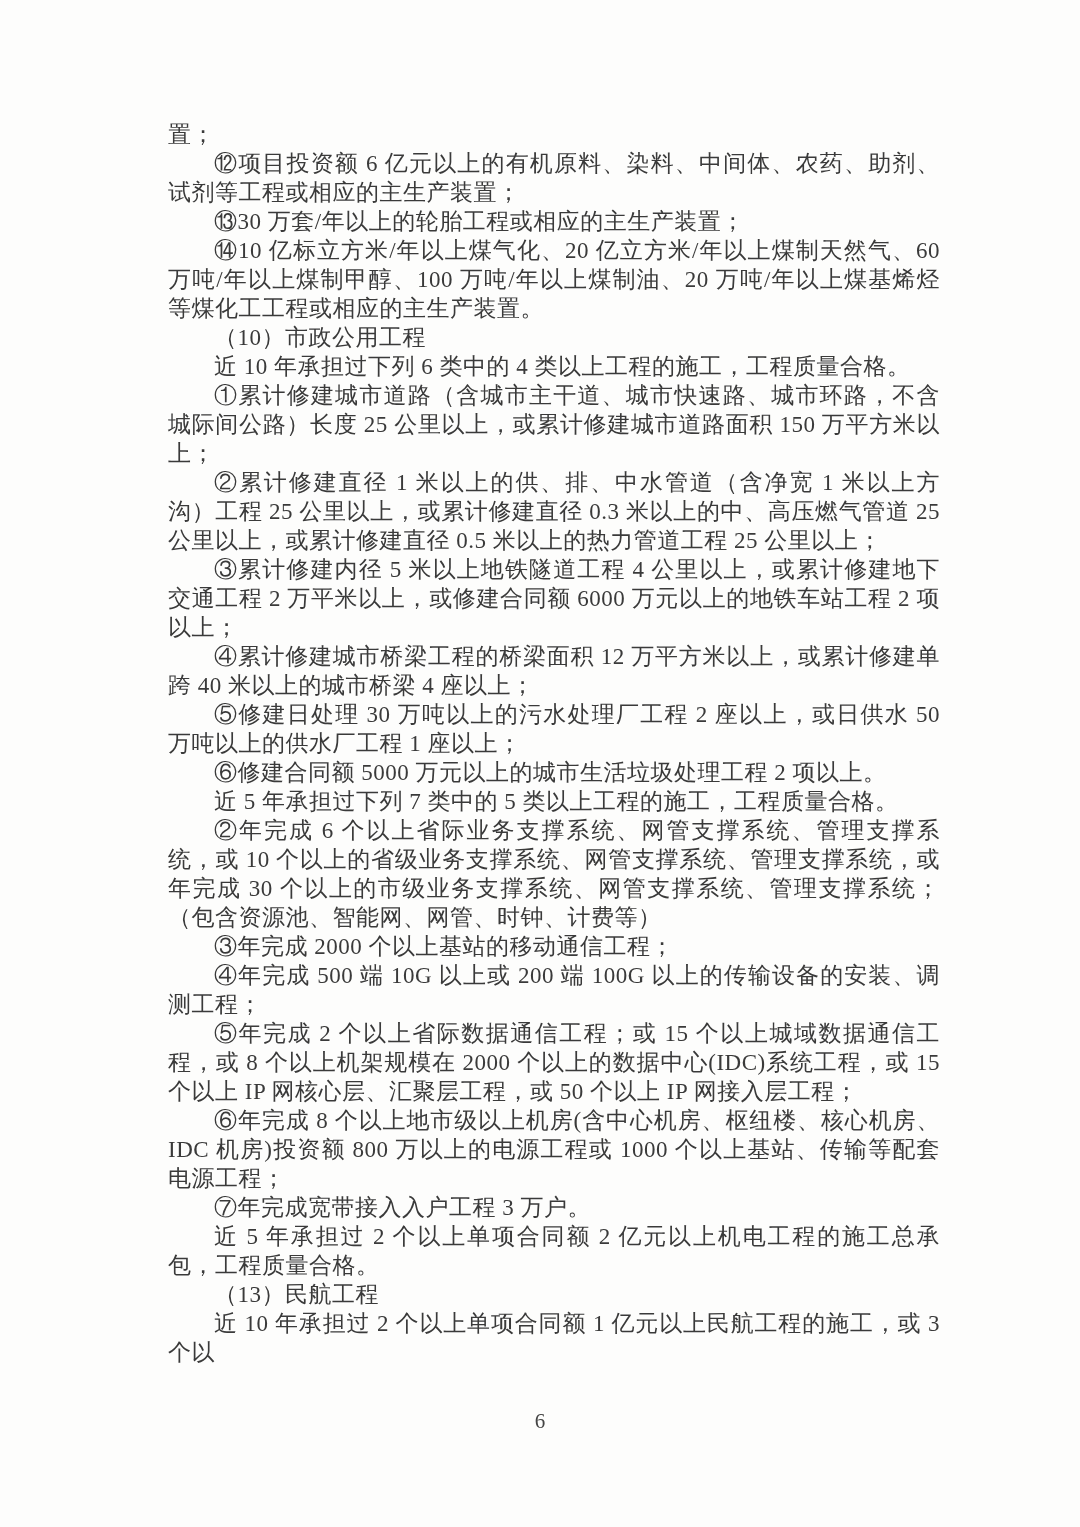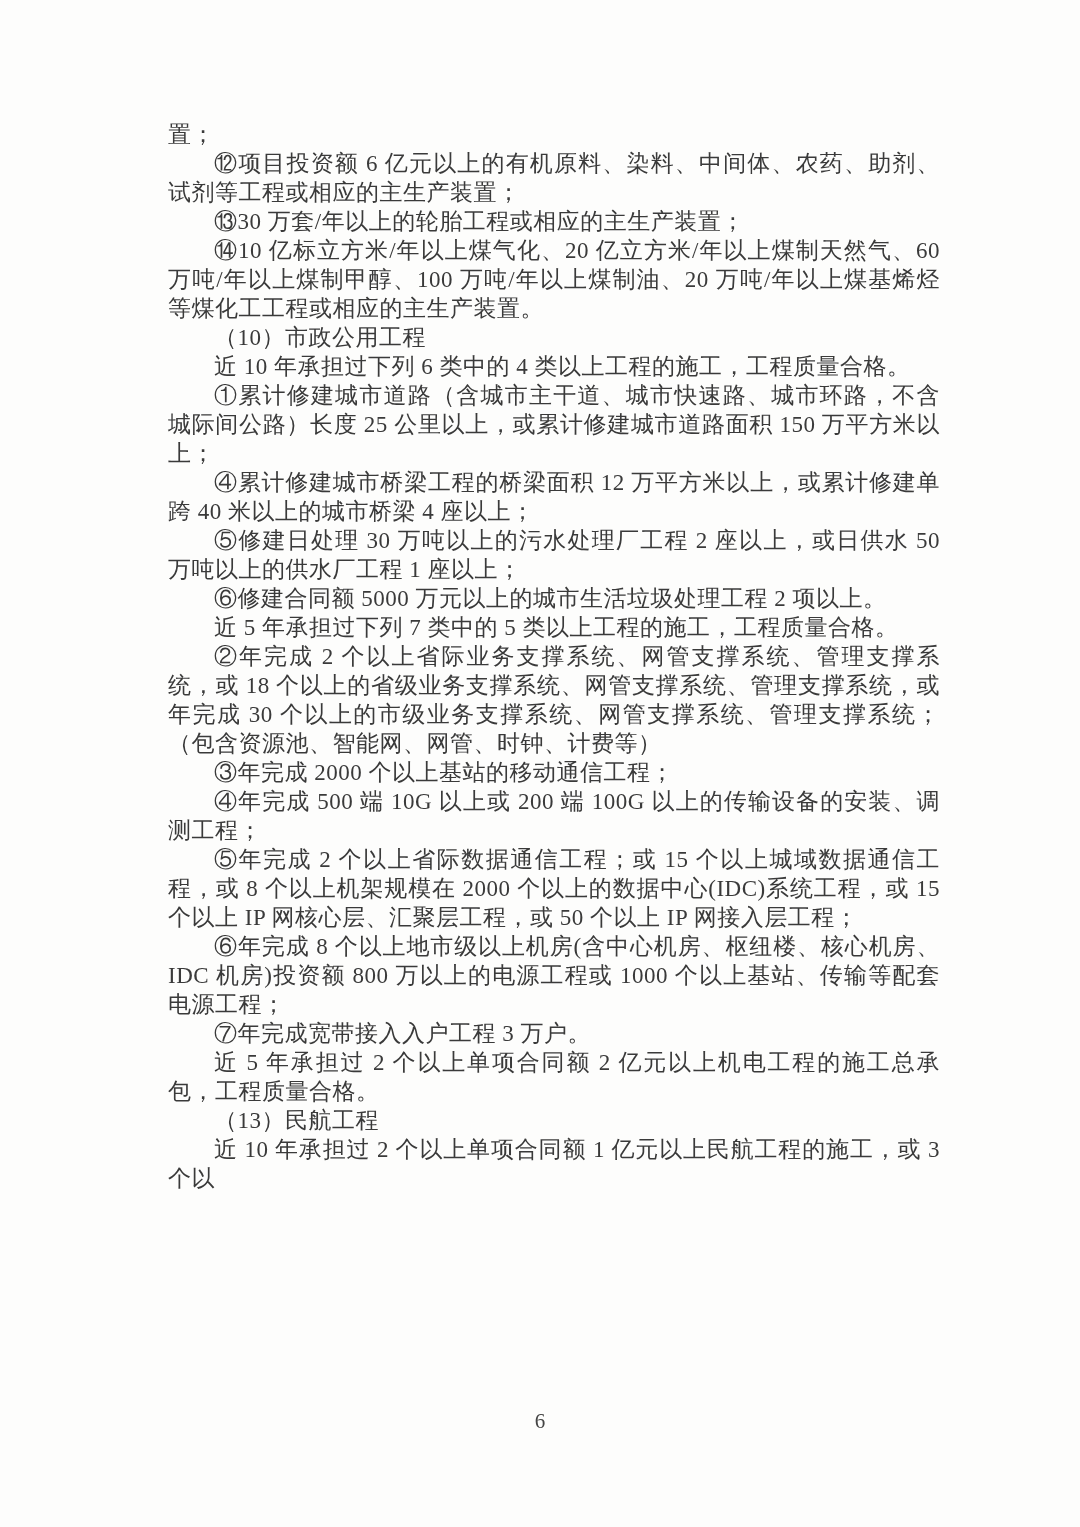"②累计修建直径 1 米以上的供、排、中水管道（含净宽 1 米以上方沟）工程" p.para { html: none -> <p>②累计修建直径 1 米以上的供、排、中水管道（含净宽 1 米以上方沟）工程 25 公里以上，或累计修建直径 0.3 米以上的中、高压燃气管道 25 公里以上，或累计修建直径 0.5 米以上的热力管道工程 25 公里以上；</p> }
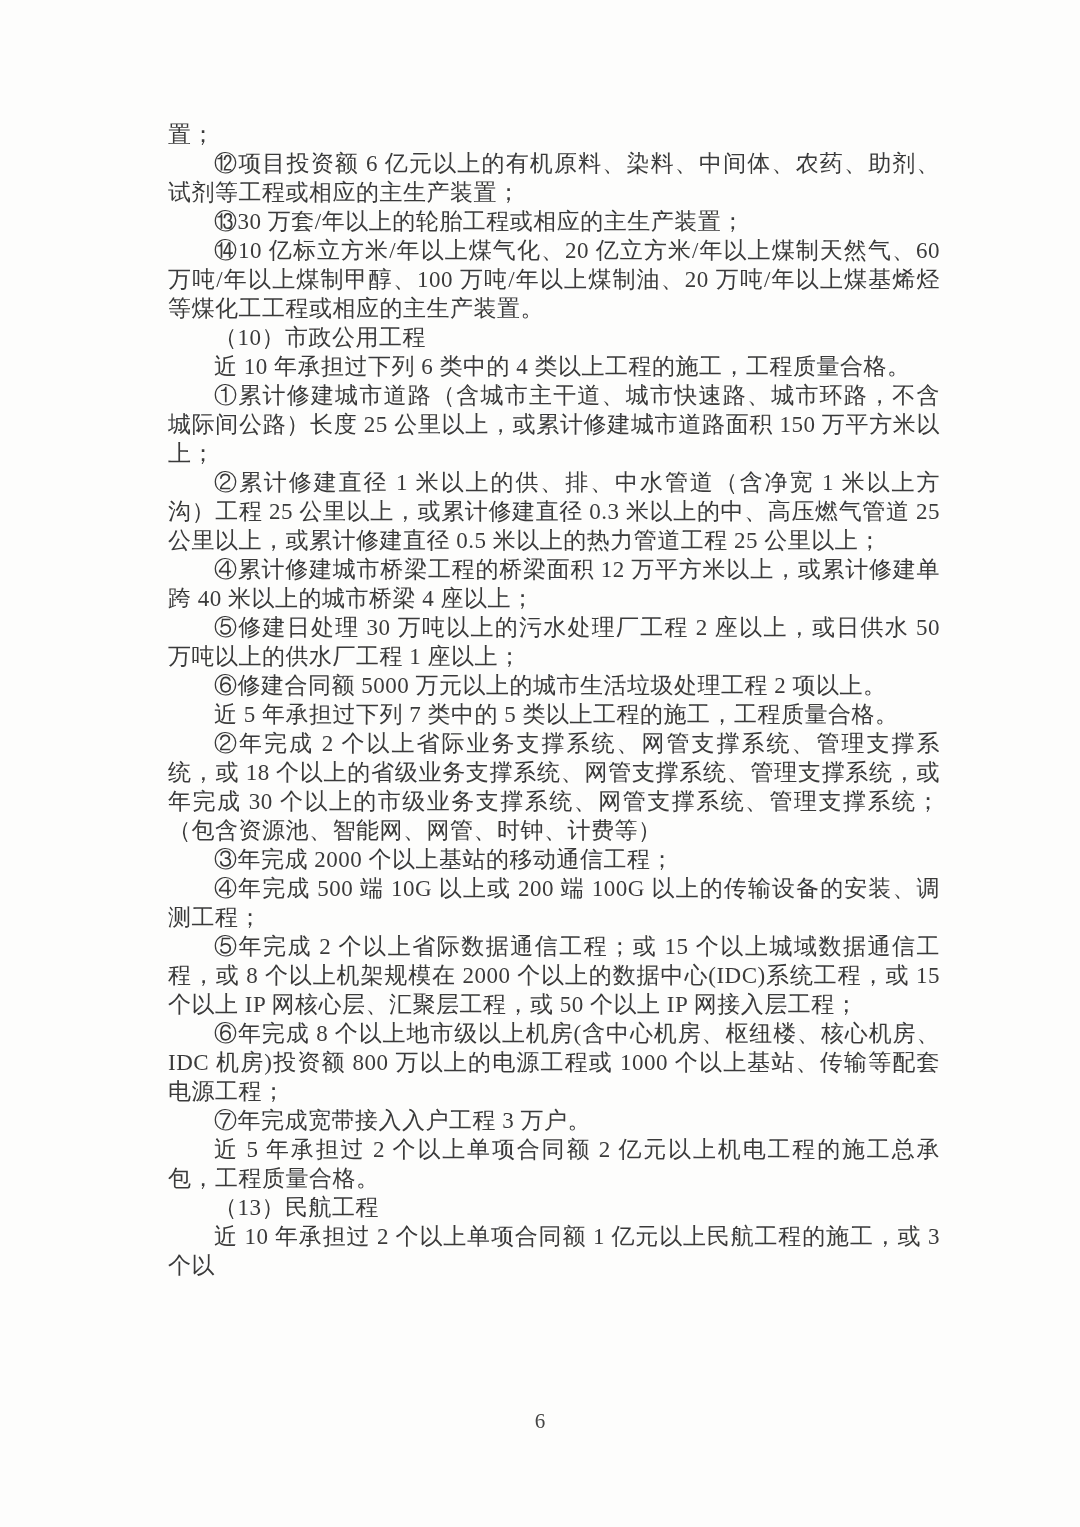"③累计修建内径 5 米以上地铁隧道工程 4 公里以上，或累计修建地下交通工程" p.para { html: none -> <p>③累计修建内径 5 米以上地铁隧道工程 4 公里以上，或累计修建地下交通工程 2 万平米以上，或修建合同额 6000 万元以上的地铁车站工程 2 项以上；</p> }
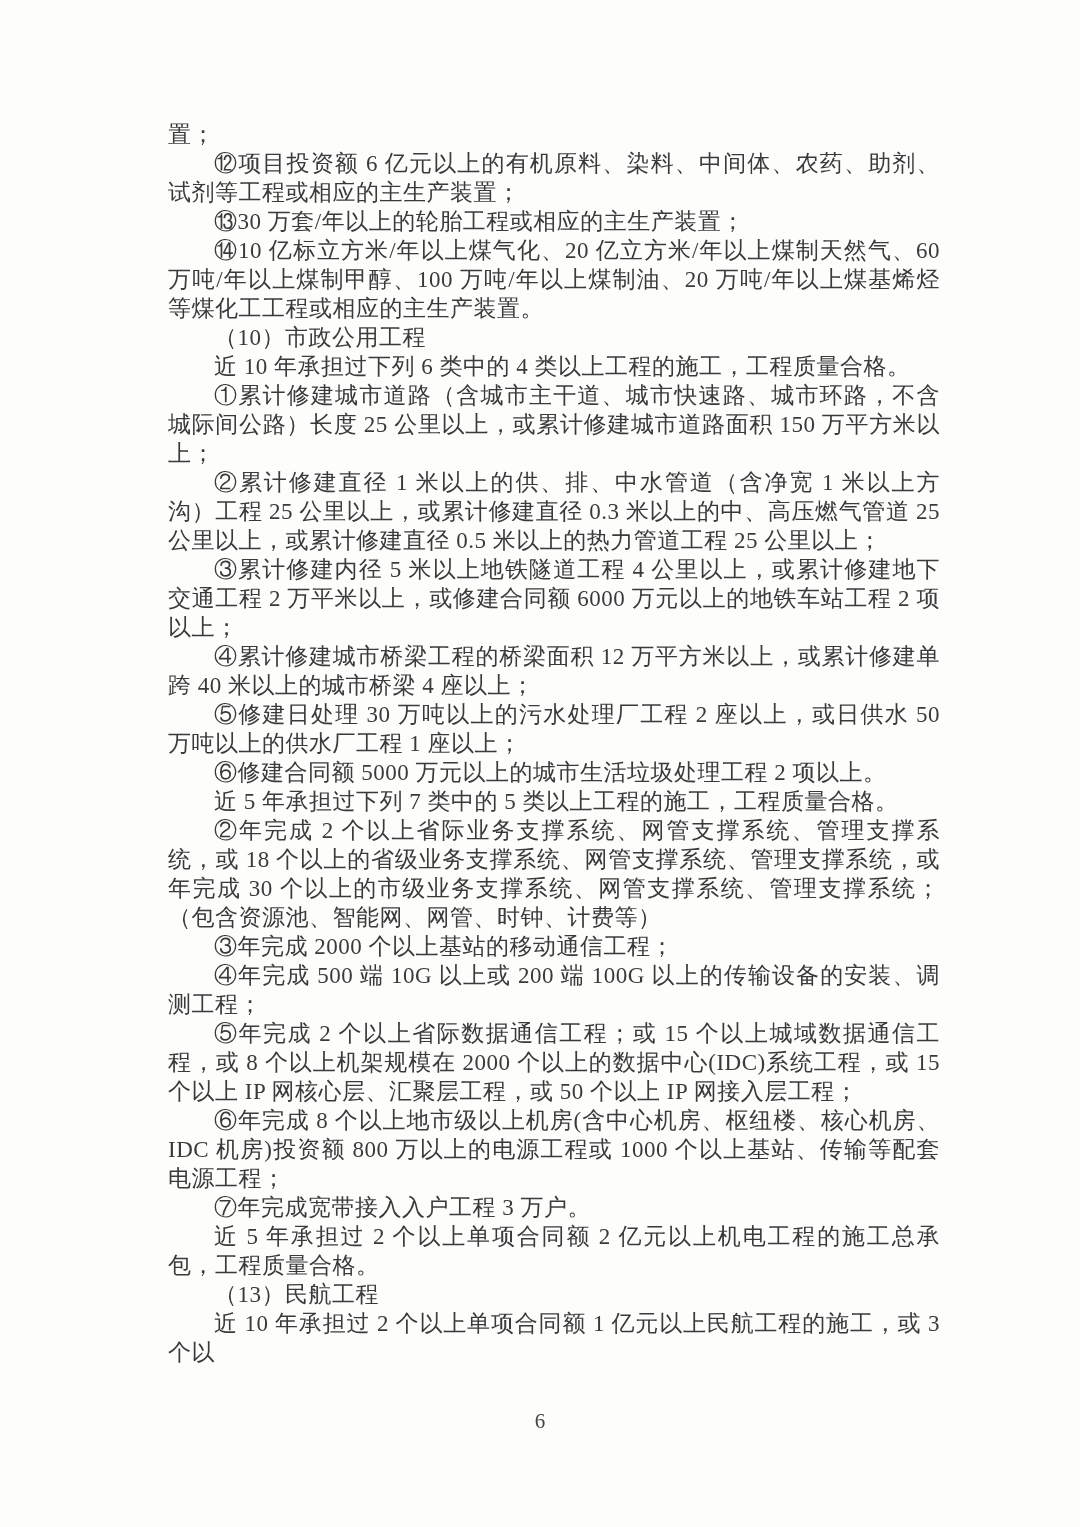"②年完成 2 个以上省际业务支撑系统、网管支撑系统、管理支撑系统，或 18" p.para { text: 2 个以上省际业务支撑系统、网管支撑系统、管理支撑系统，或 18 -> 6 个以上省际业务支撑系统、网管支撑系统、管理支撑系统，或 10 }
